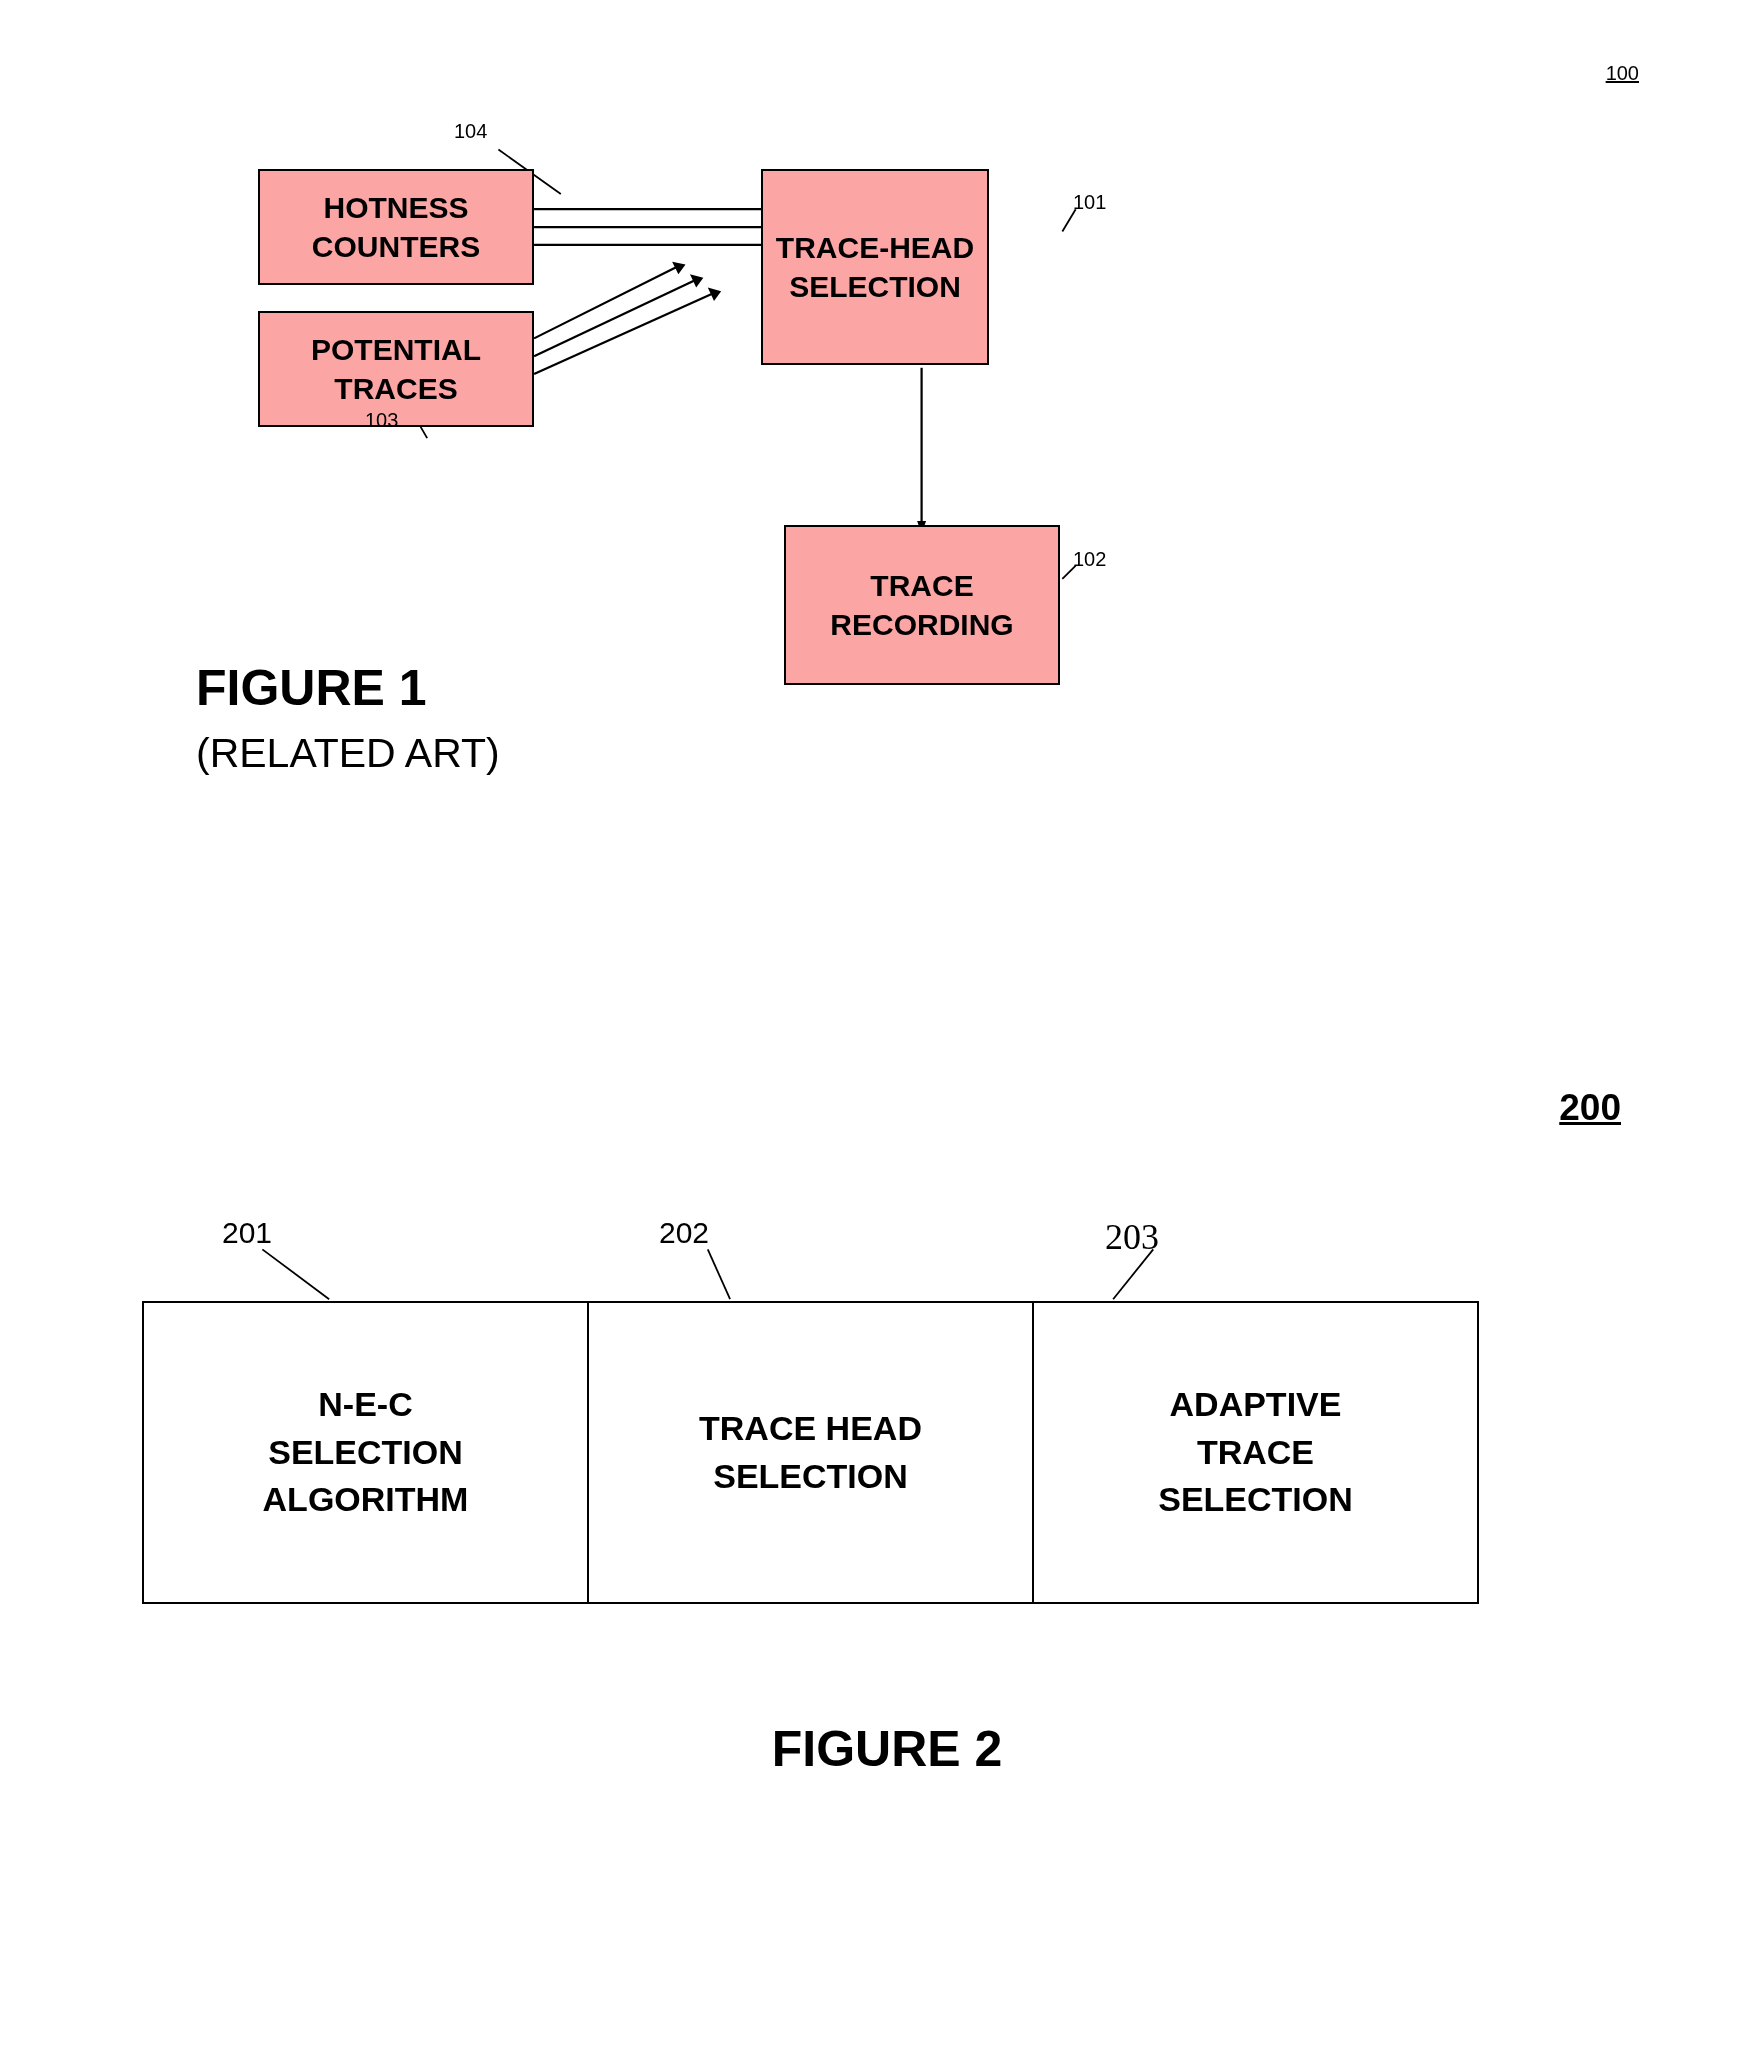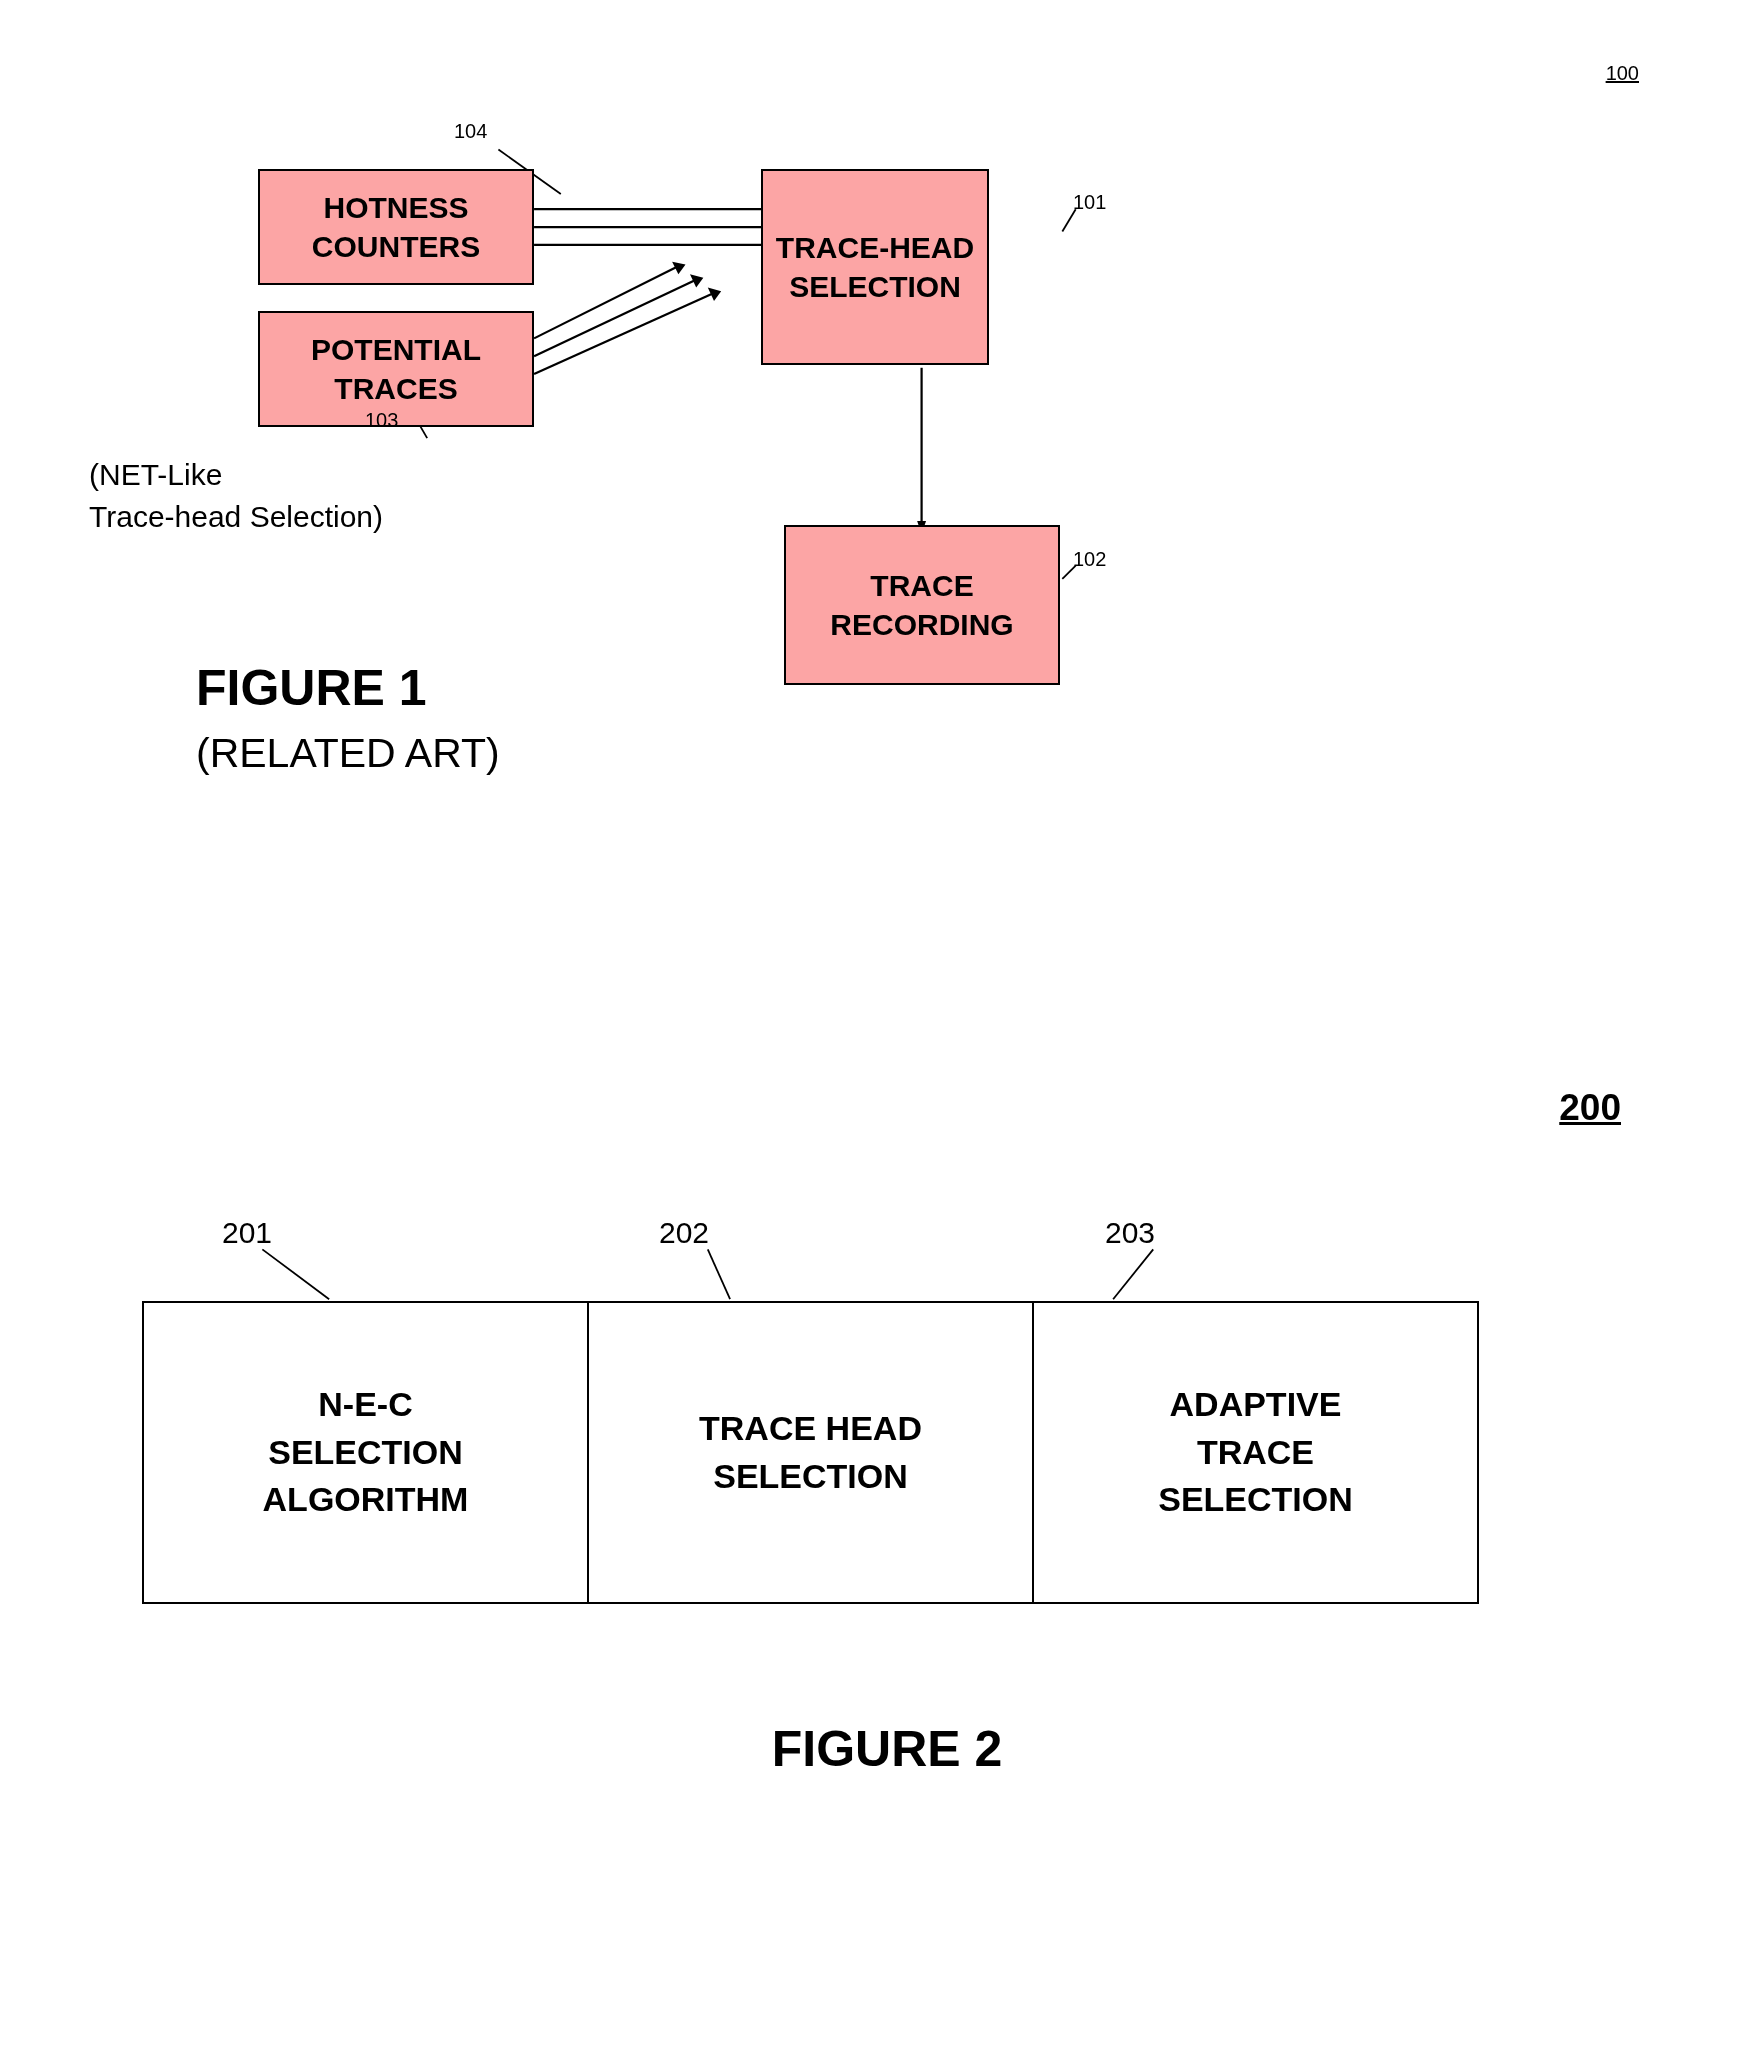"(NET-Like" div.label-net-like { html: <div> <span>(NET-Like</span><br> <span>Trace-head Selection)</span> </div> -> none }
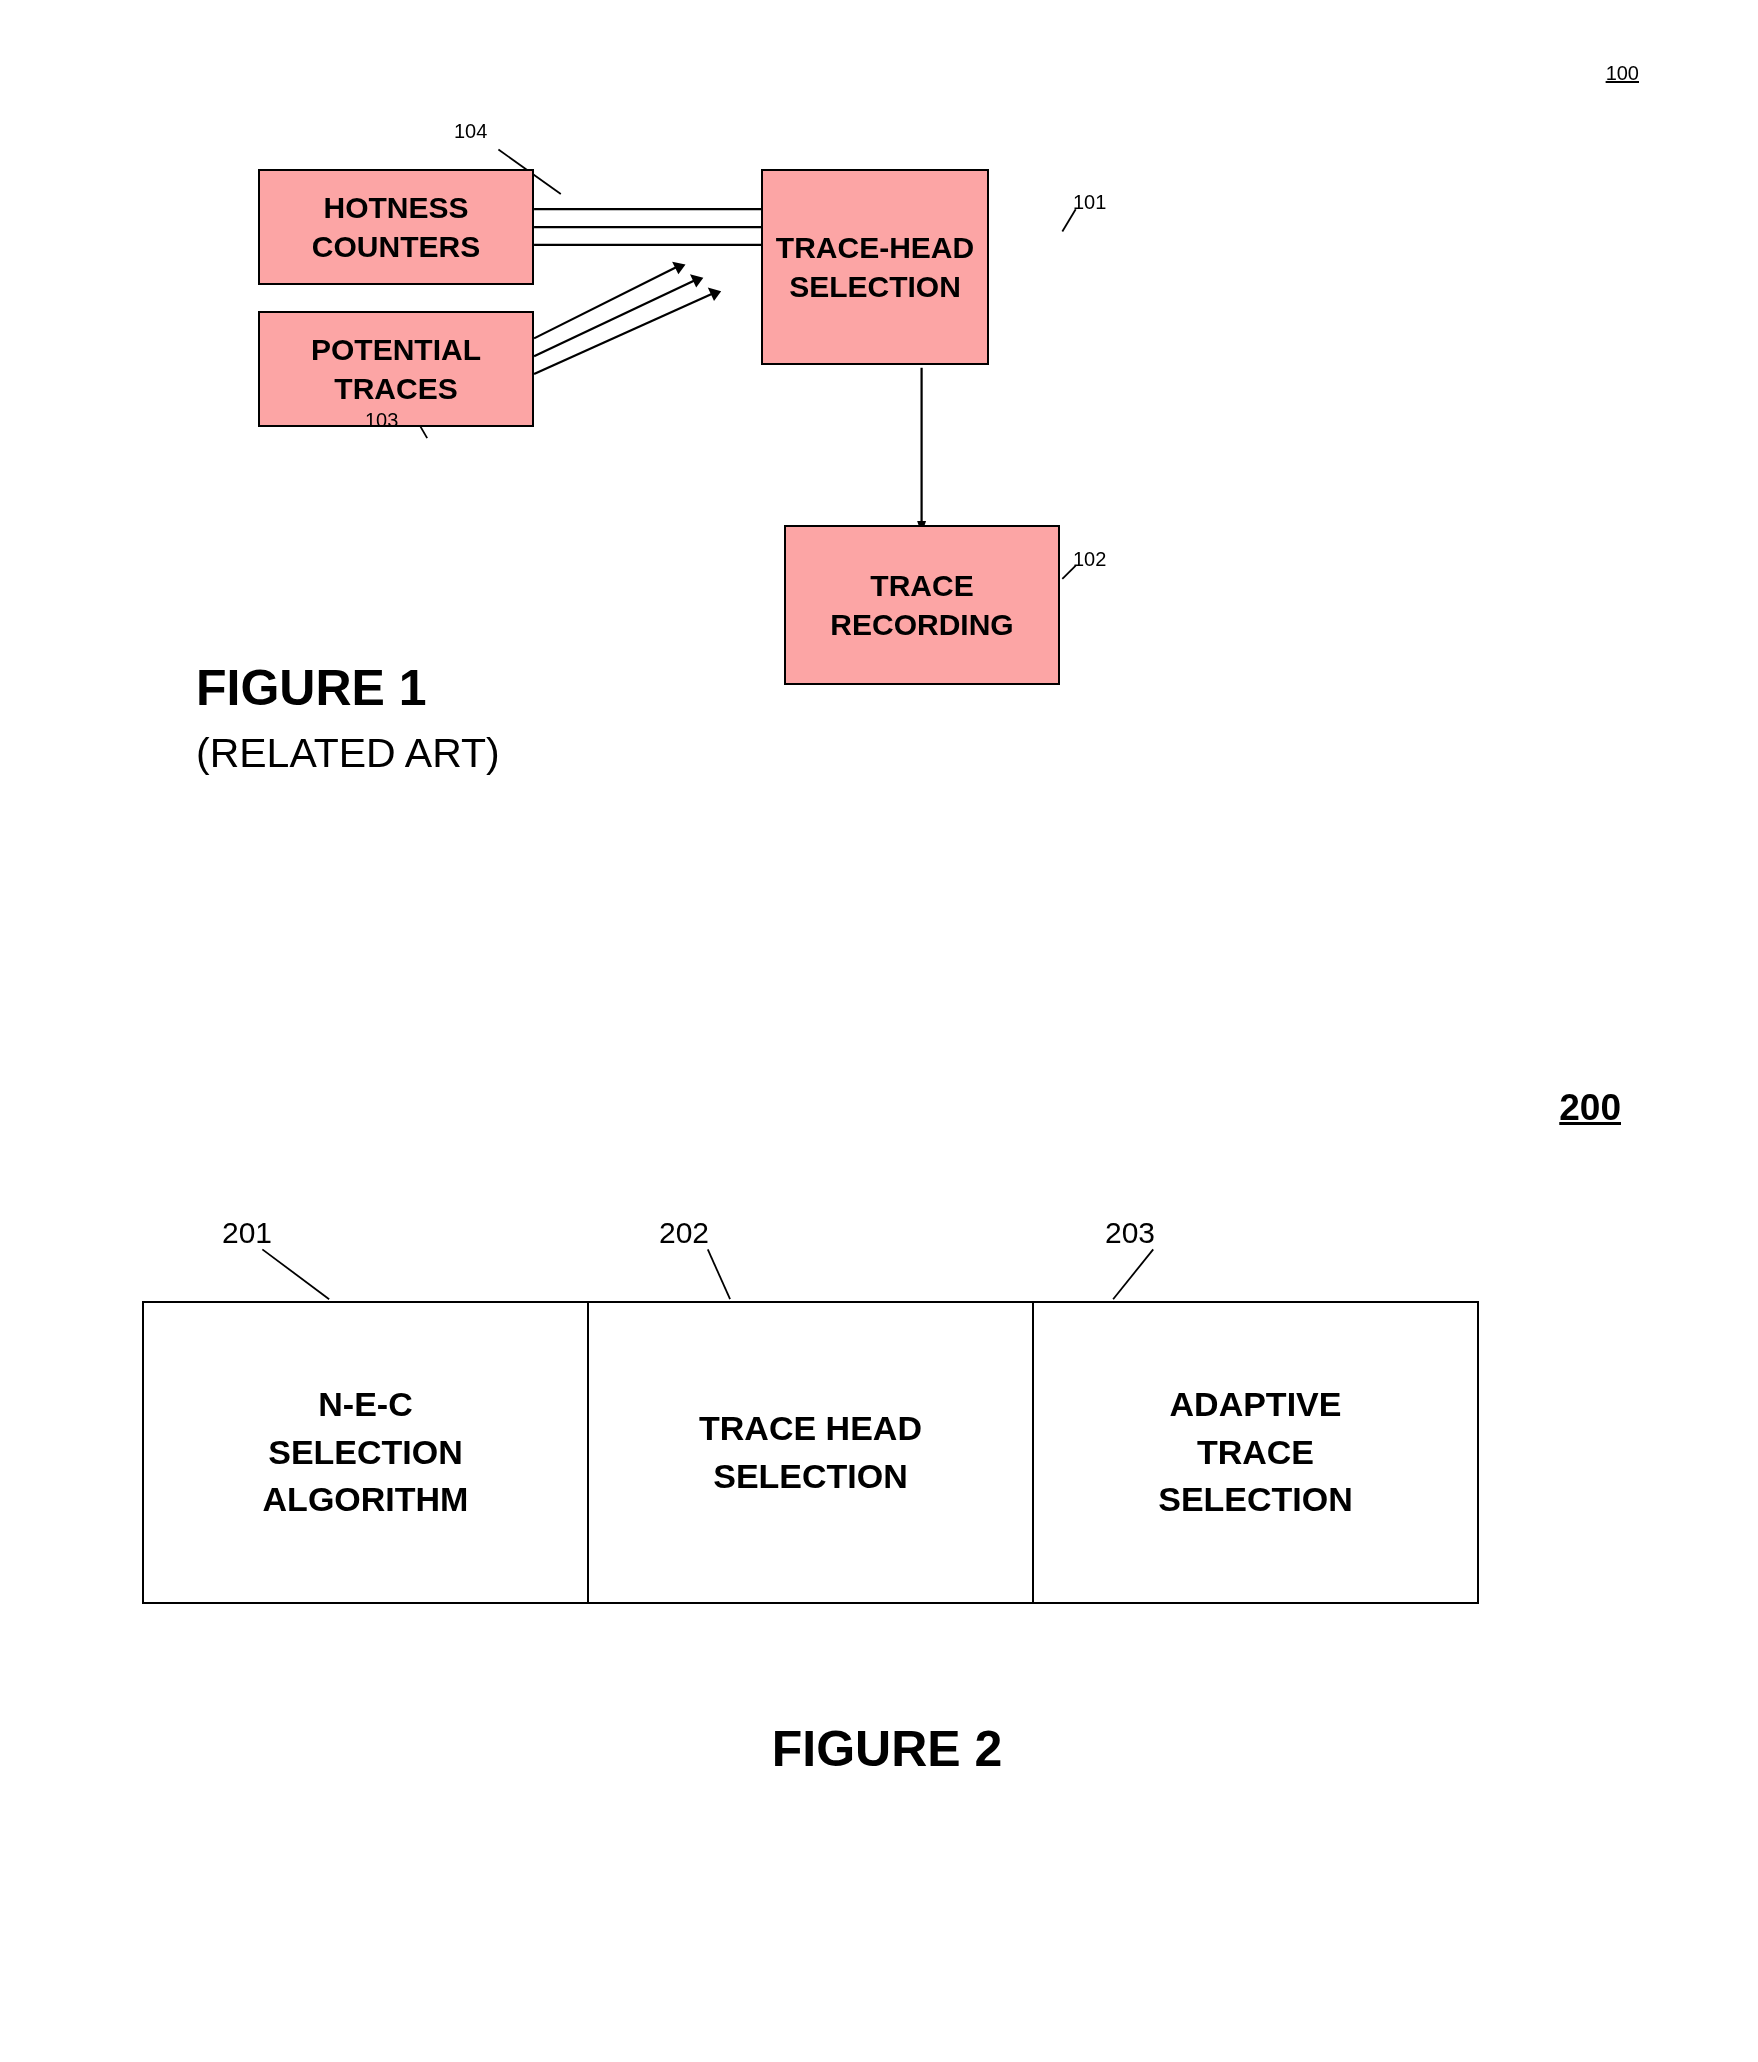"203" .fig2-label-203 { font-family: Liberation Sans, sans-serif -> Liberation Serif, serif; font-size: 30px -> 36px }
